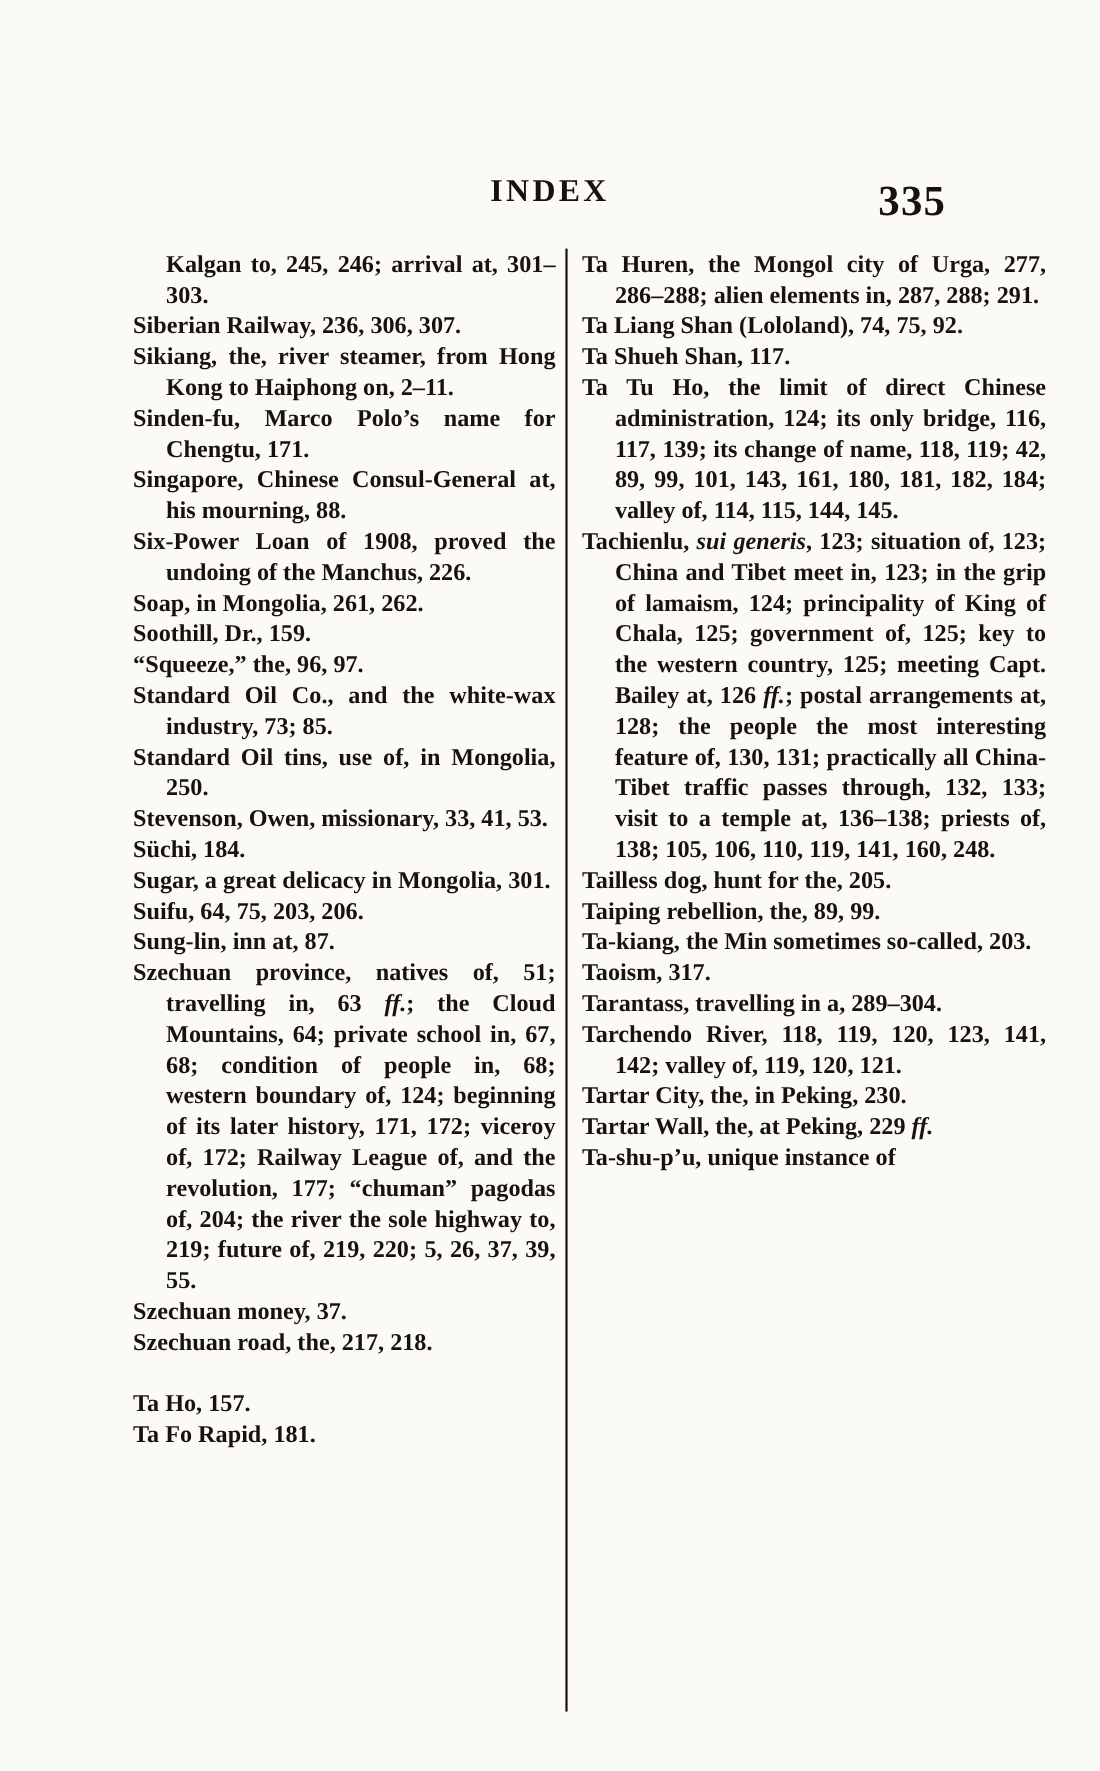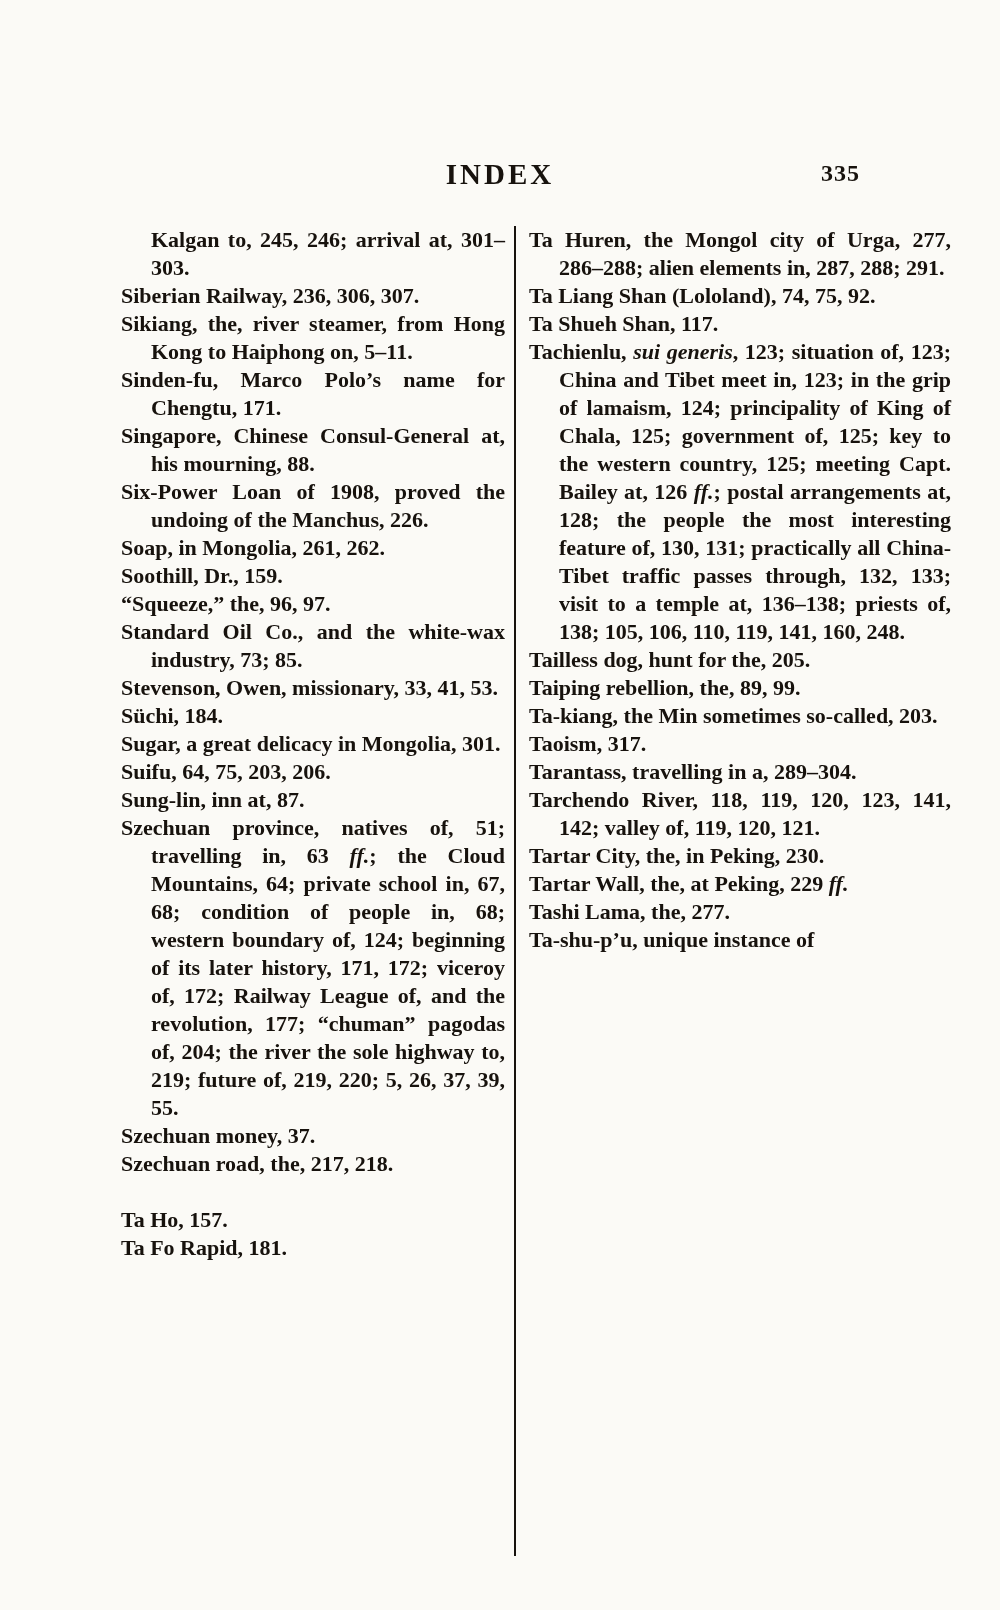"335" .folio { font-size: 24px -> 39px }
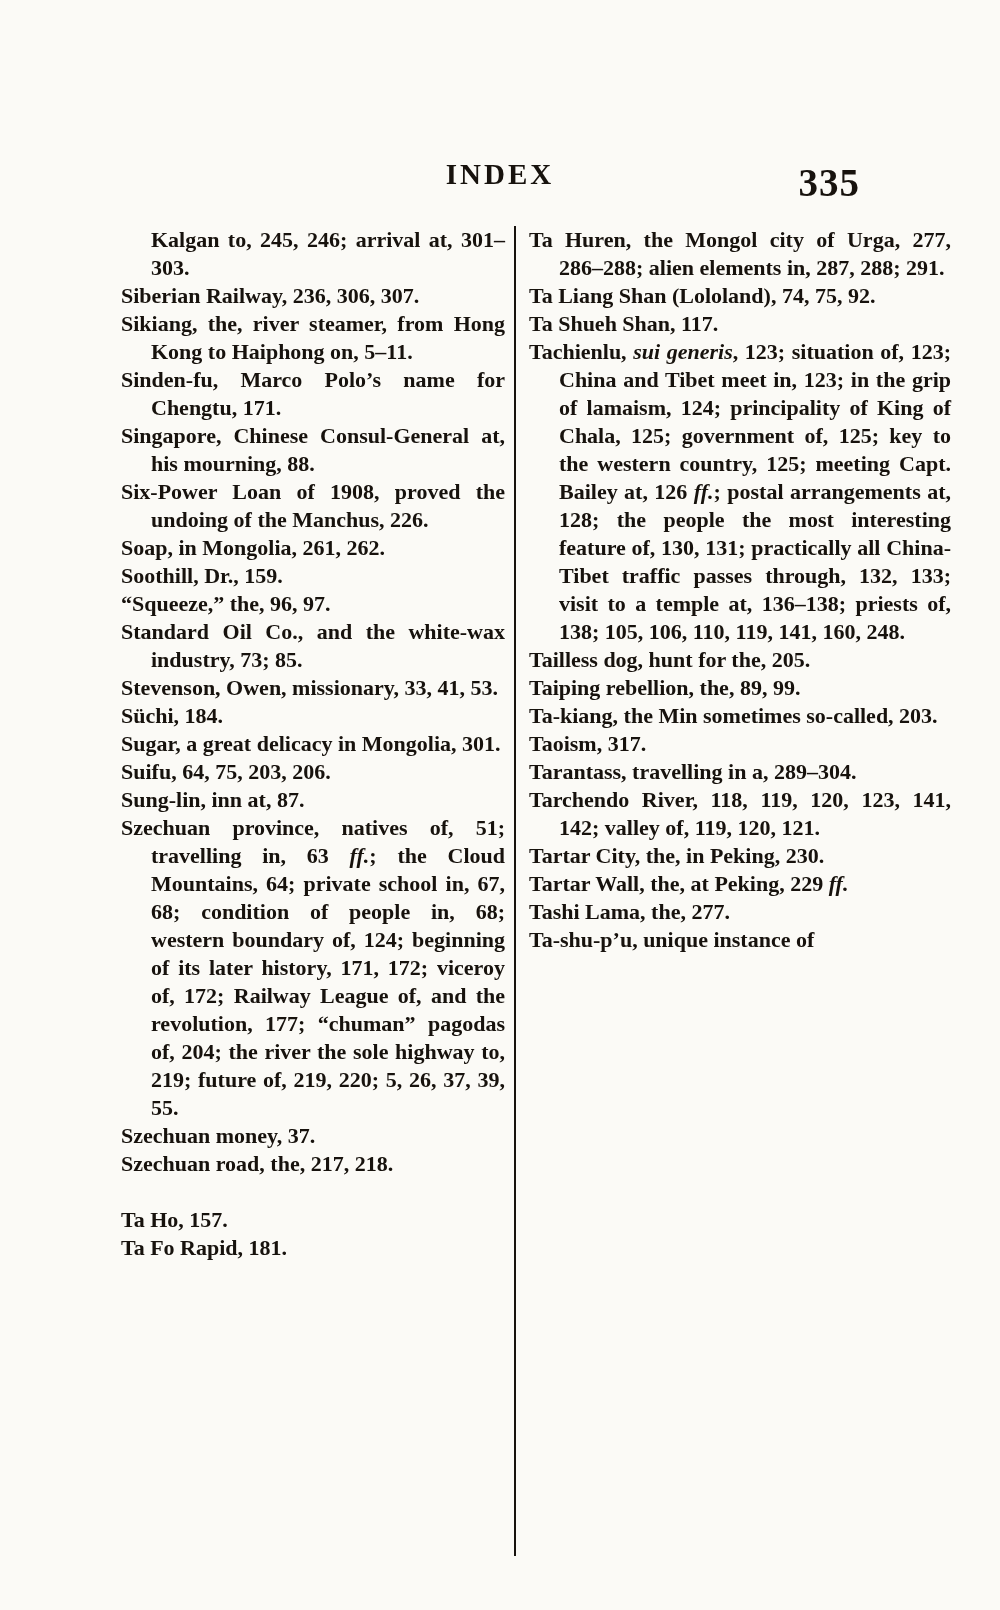"Sikiang, the, river steamer, from" span { text: 5 -> 2 }
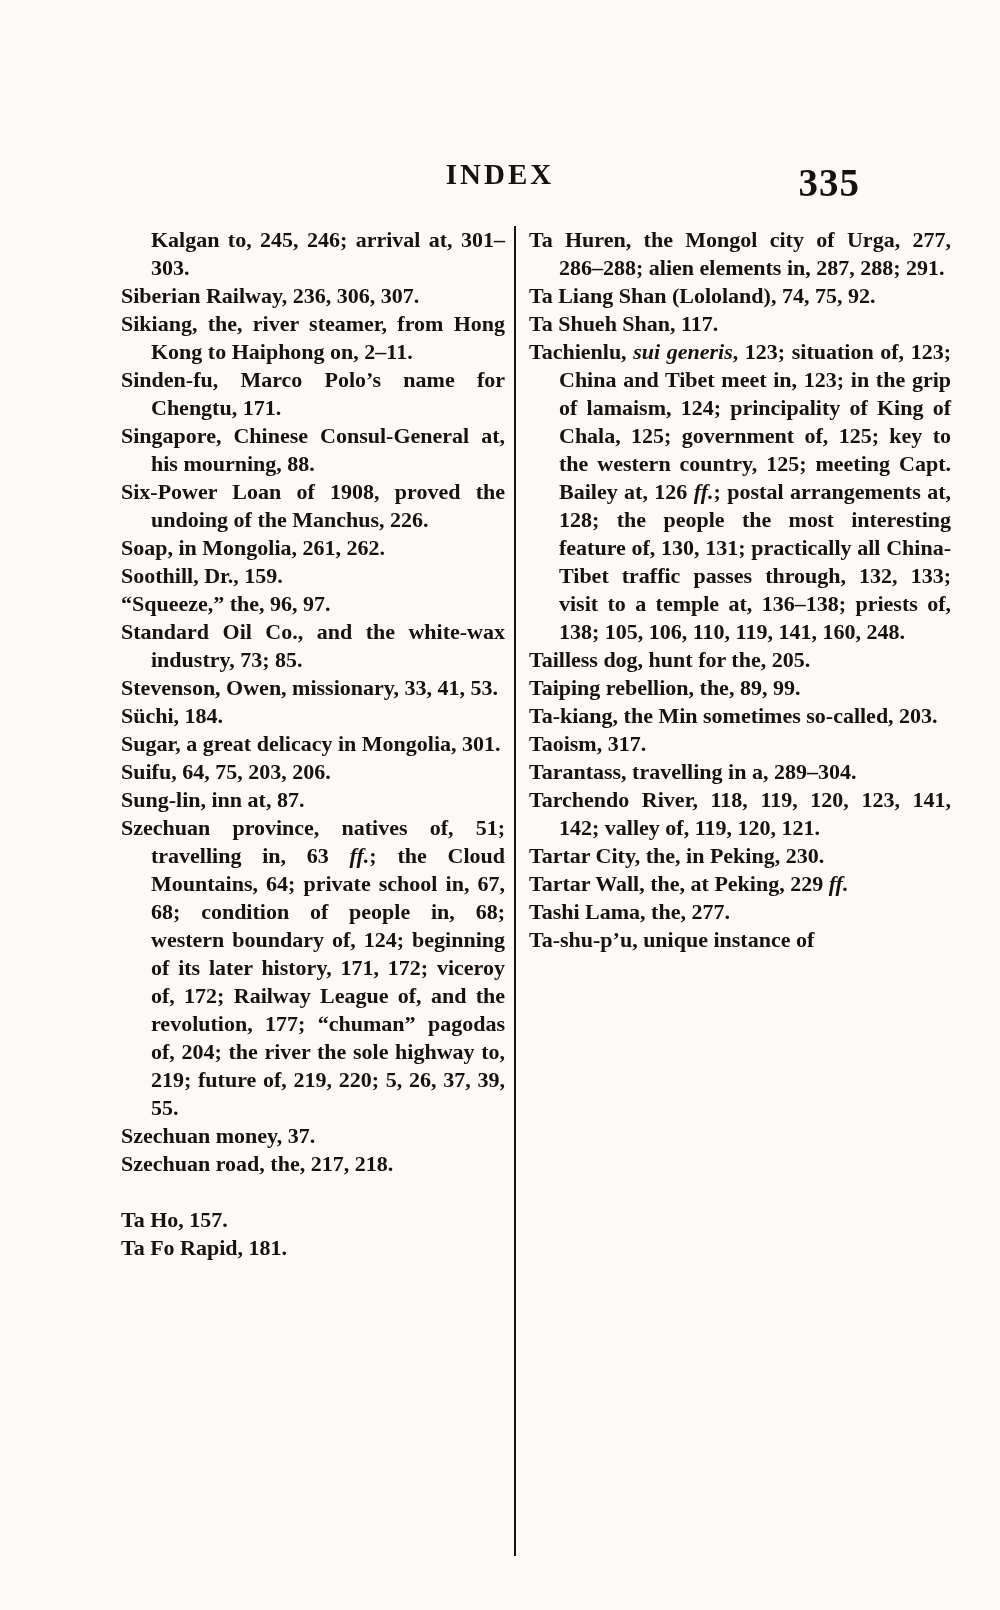"Ta Tu Ho, the limit" p.entry { html: none -> <p><span>Ta Tu Ho, the limit of direct Chinese administration, 124; its only bridge, 116, 117, 139; its change of name, 118, 119; 42, 89, 99, 101, 143, 161, 180, 181, 182, 184; valley of, 114, 115, 144, 145.</span></p> }
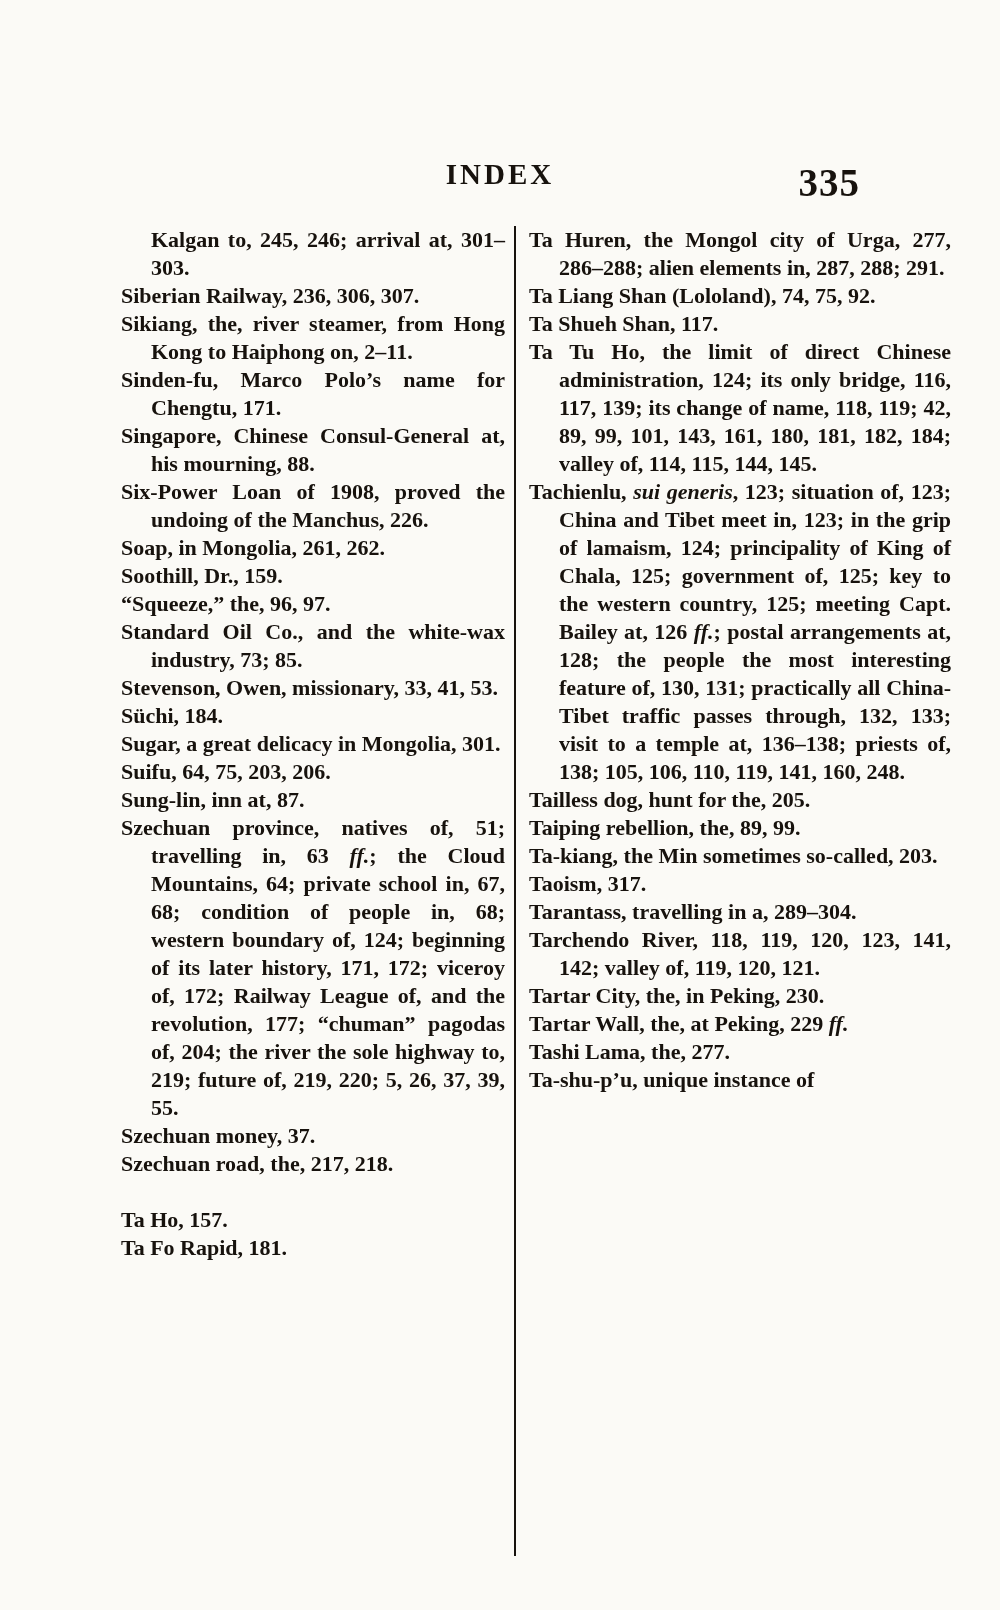"Standard Oil tins, use of," p.entry { html: none -> <p><span>Standard Oil tins, use of, in Mongolia, 250.</span></p> }
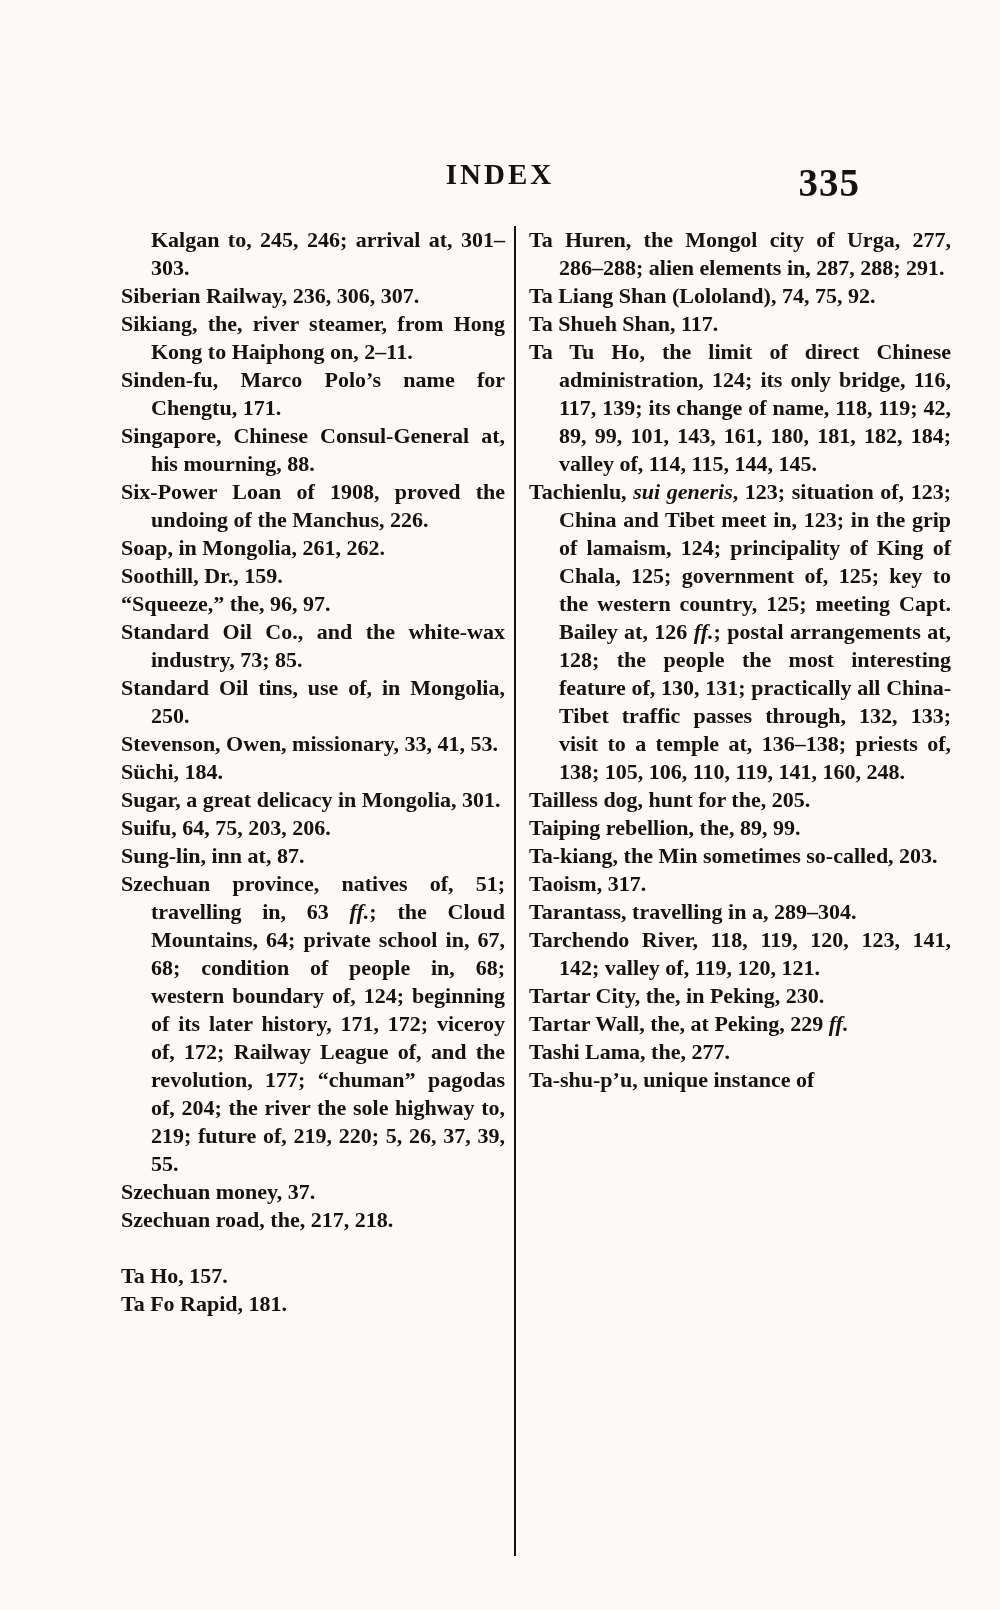"Tashi Lama, the, 277." p.entry { html: <p><span>Tashi Lama, the, 277.</span></p> -> none }
